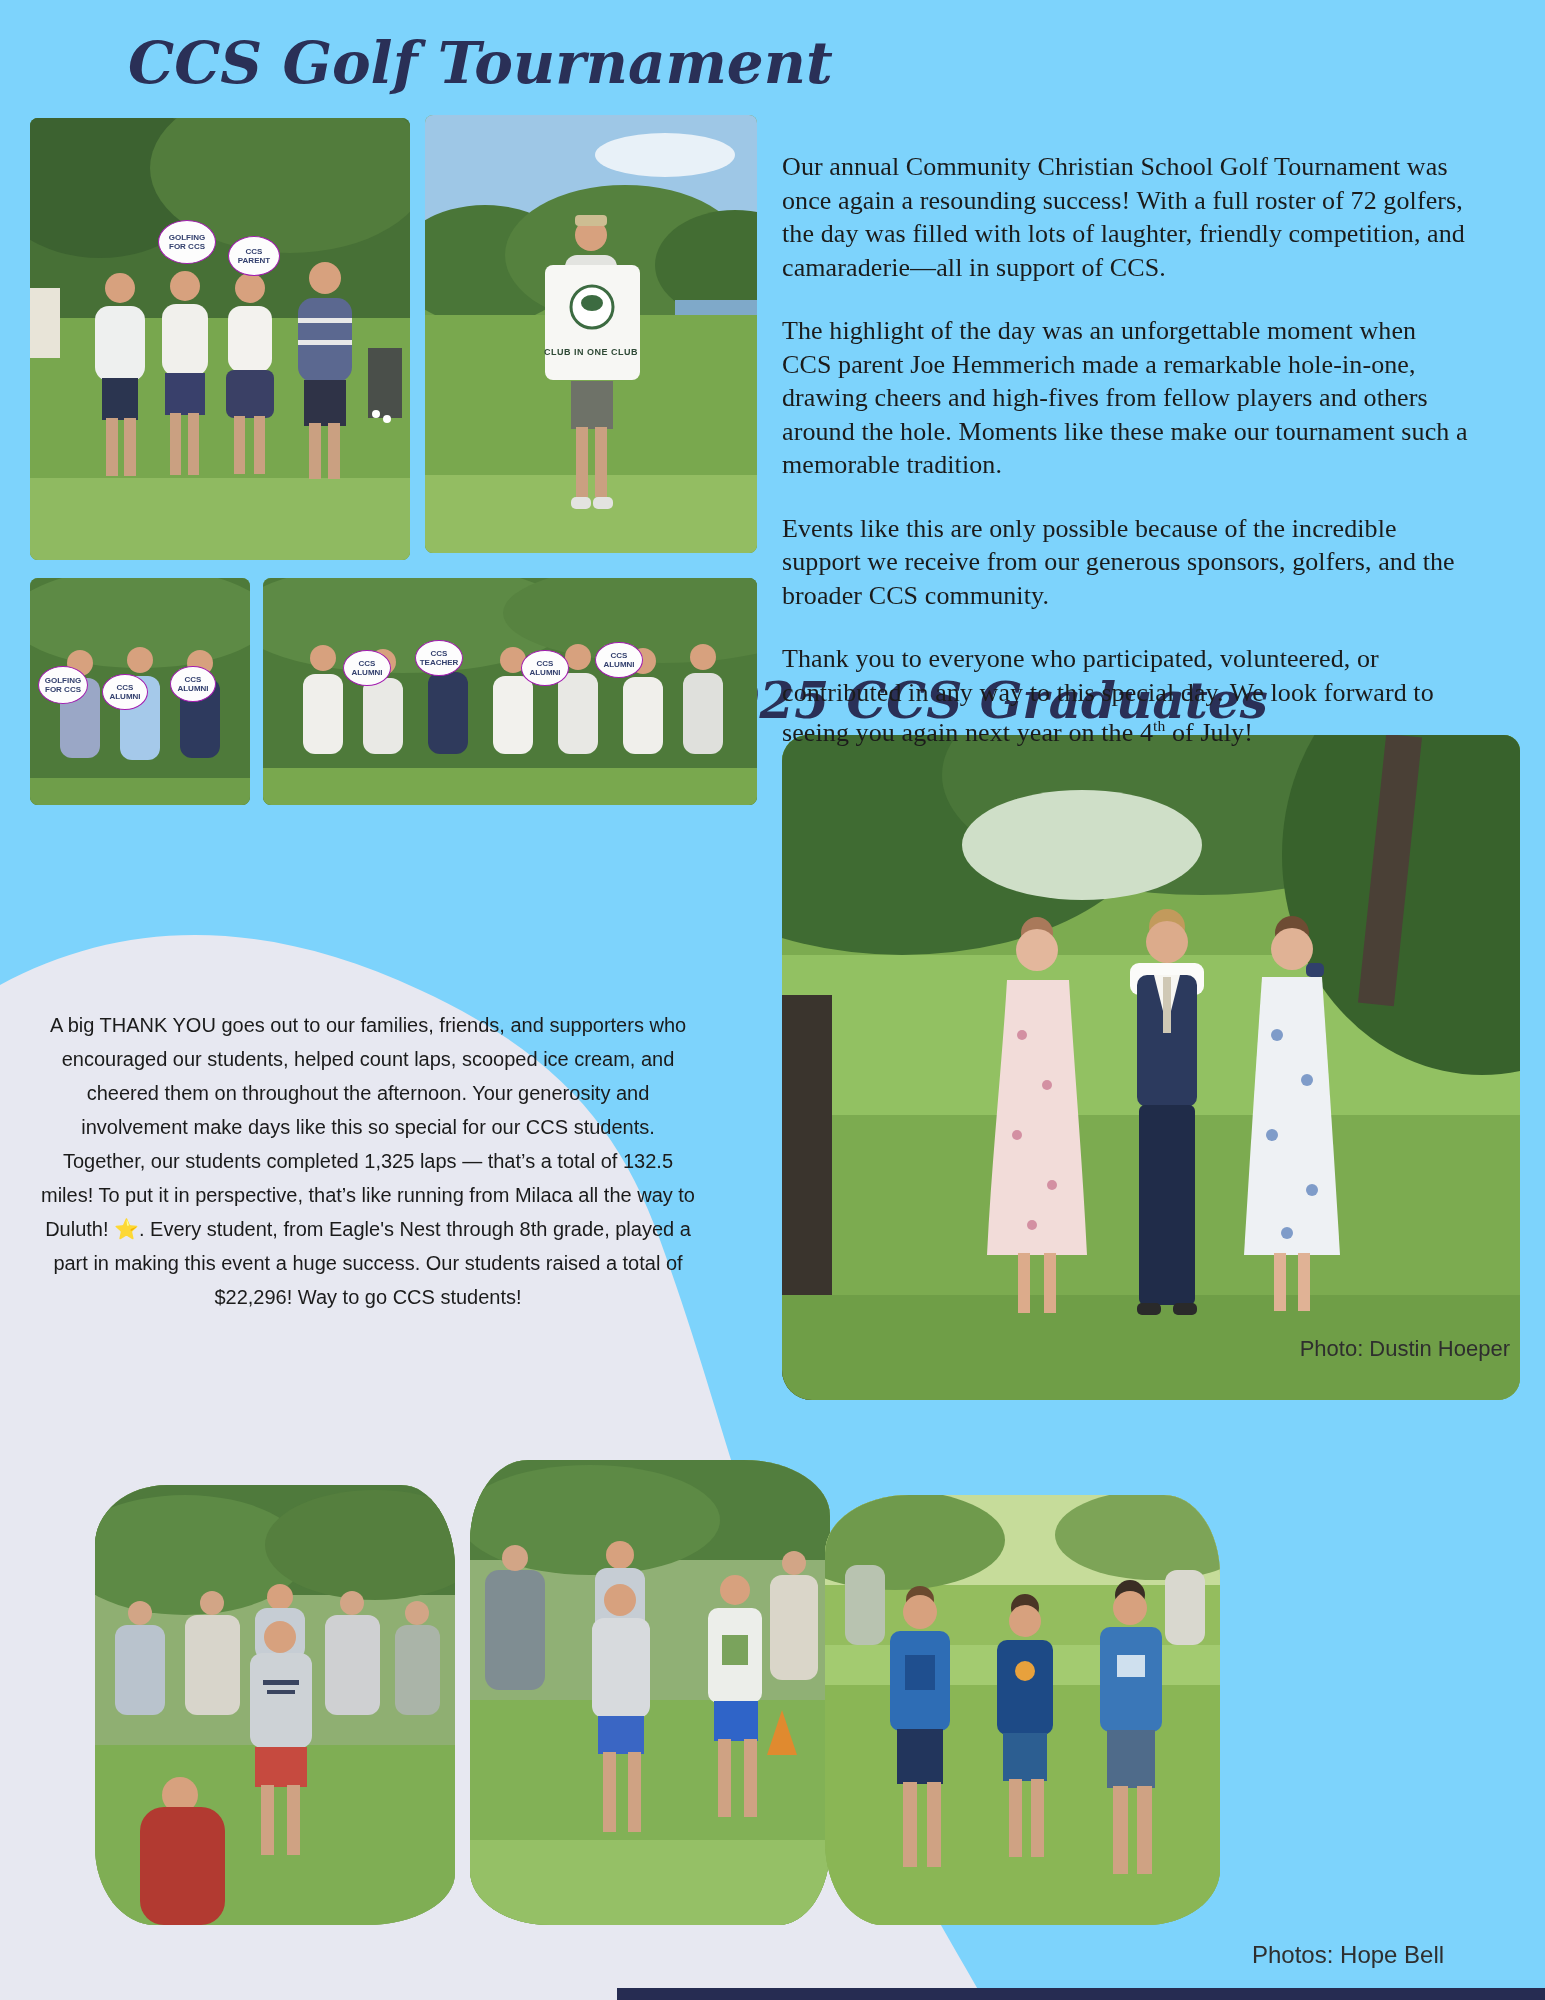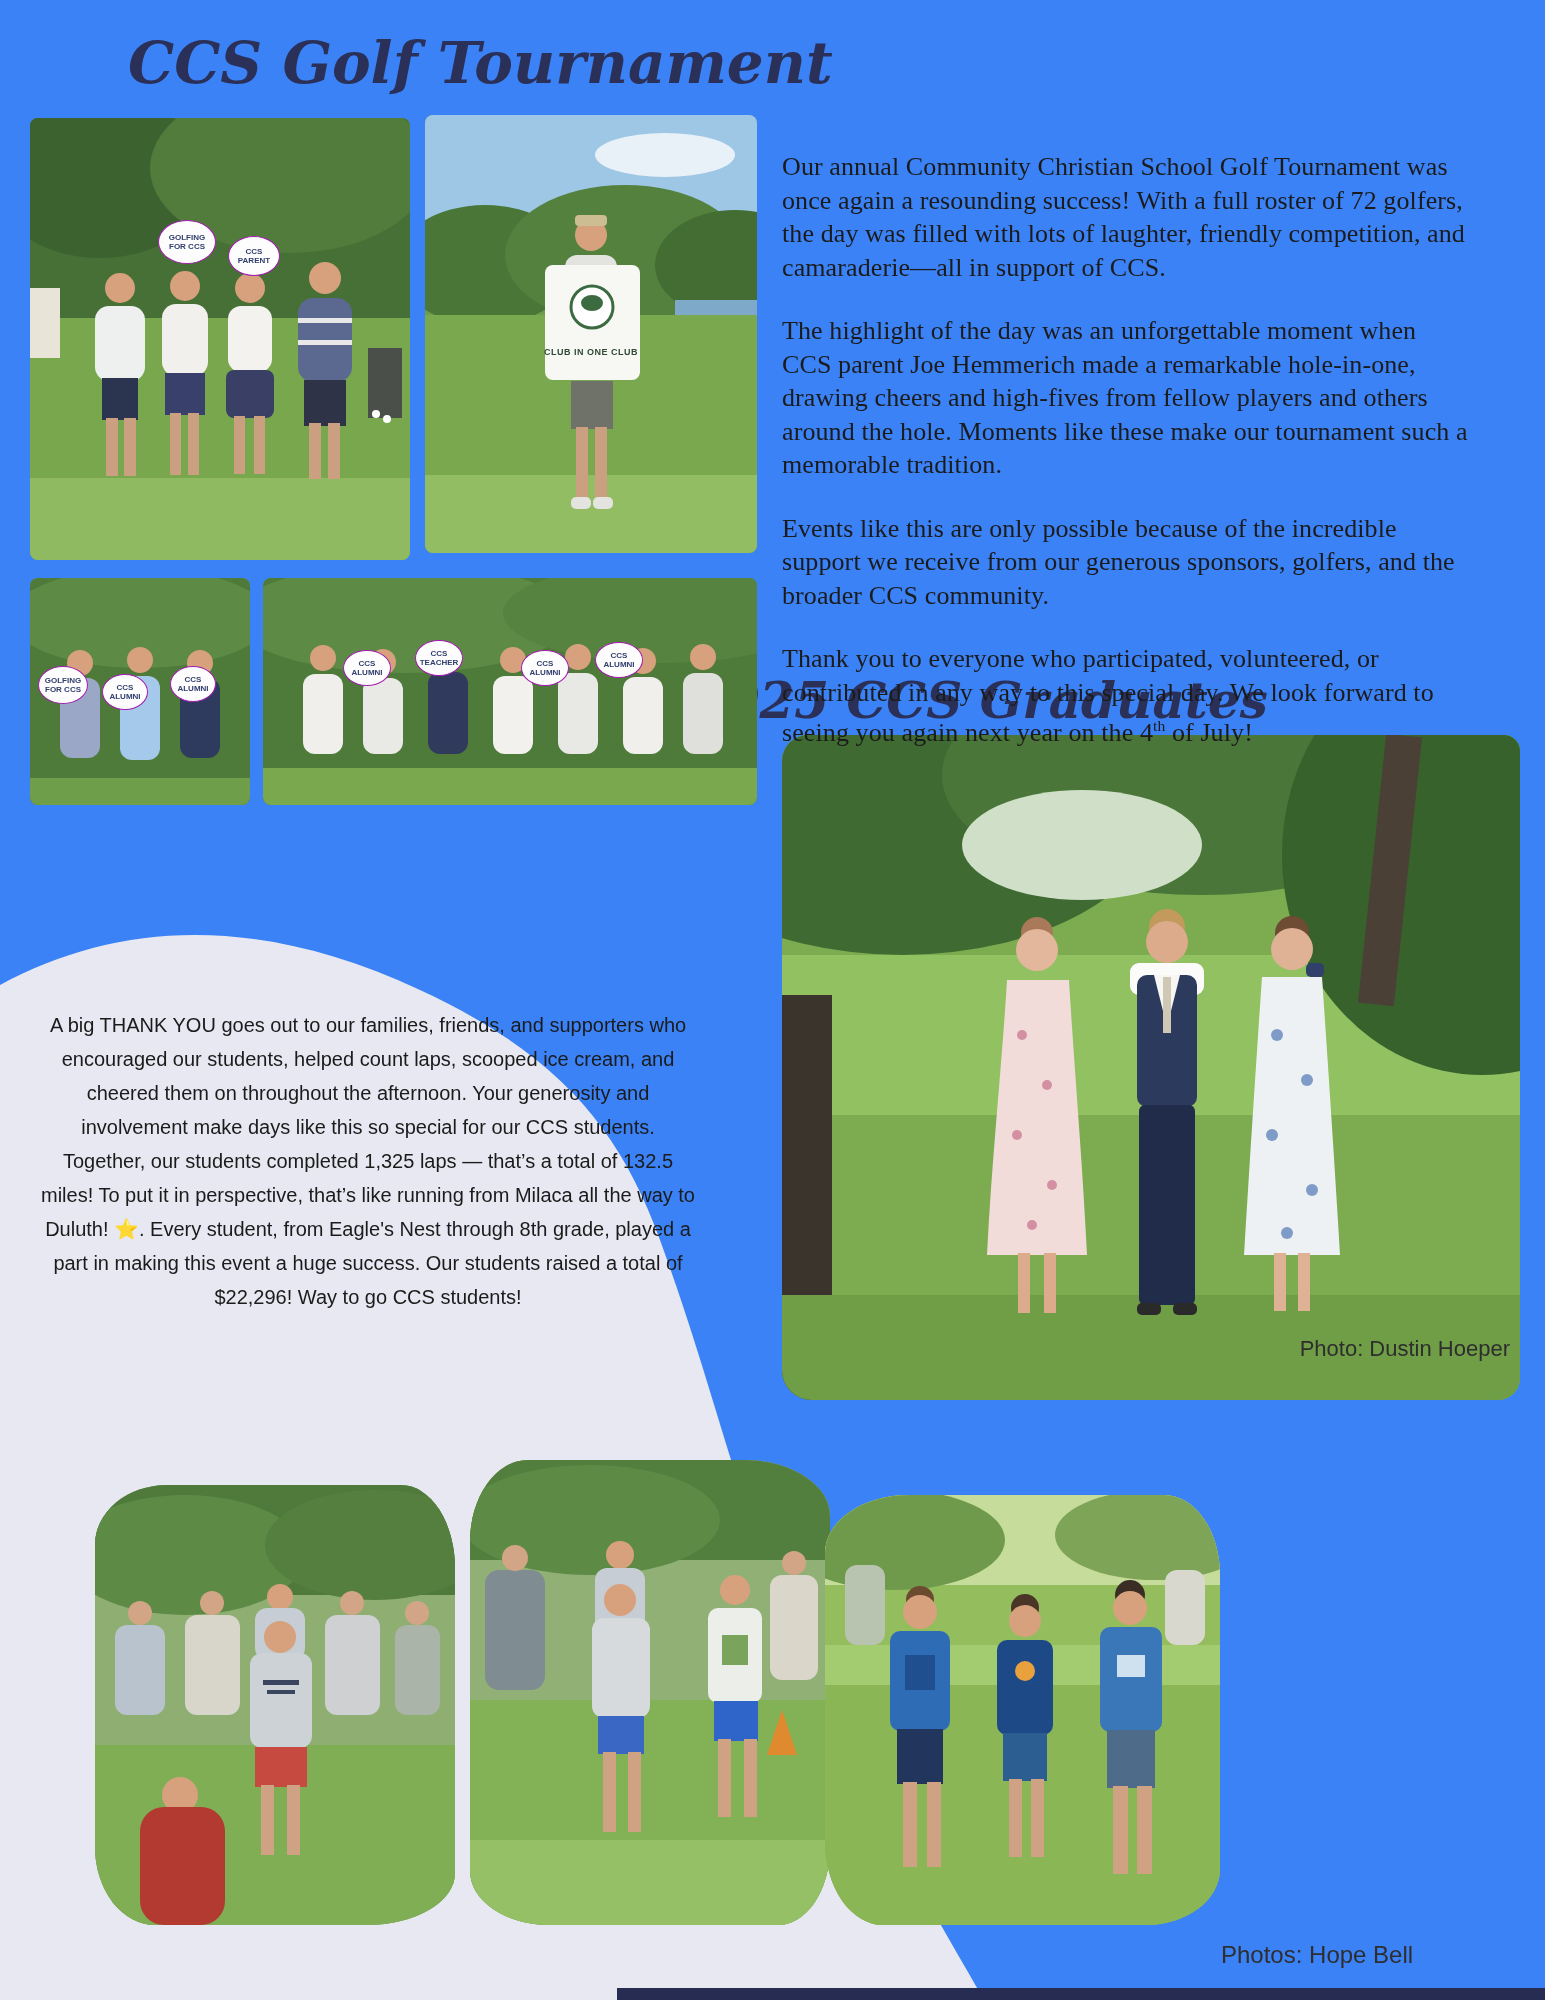"CCS Golf Tournament" .page { background: #3b82f6 -> #7dd3fc }
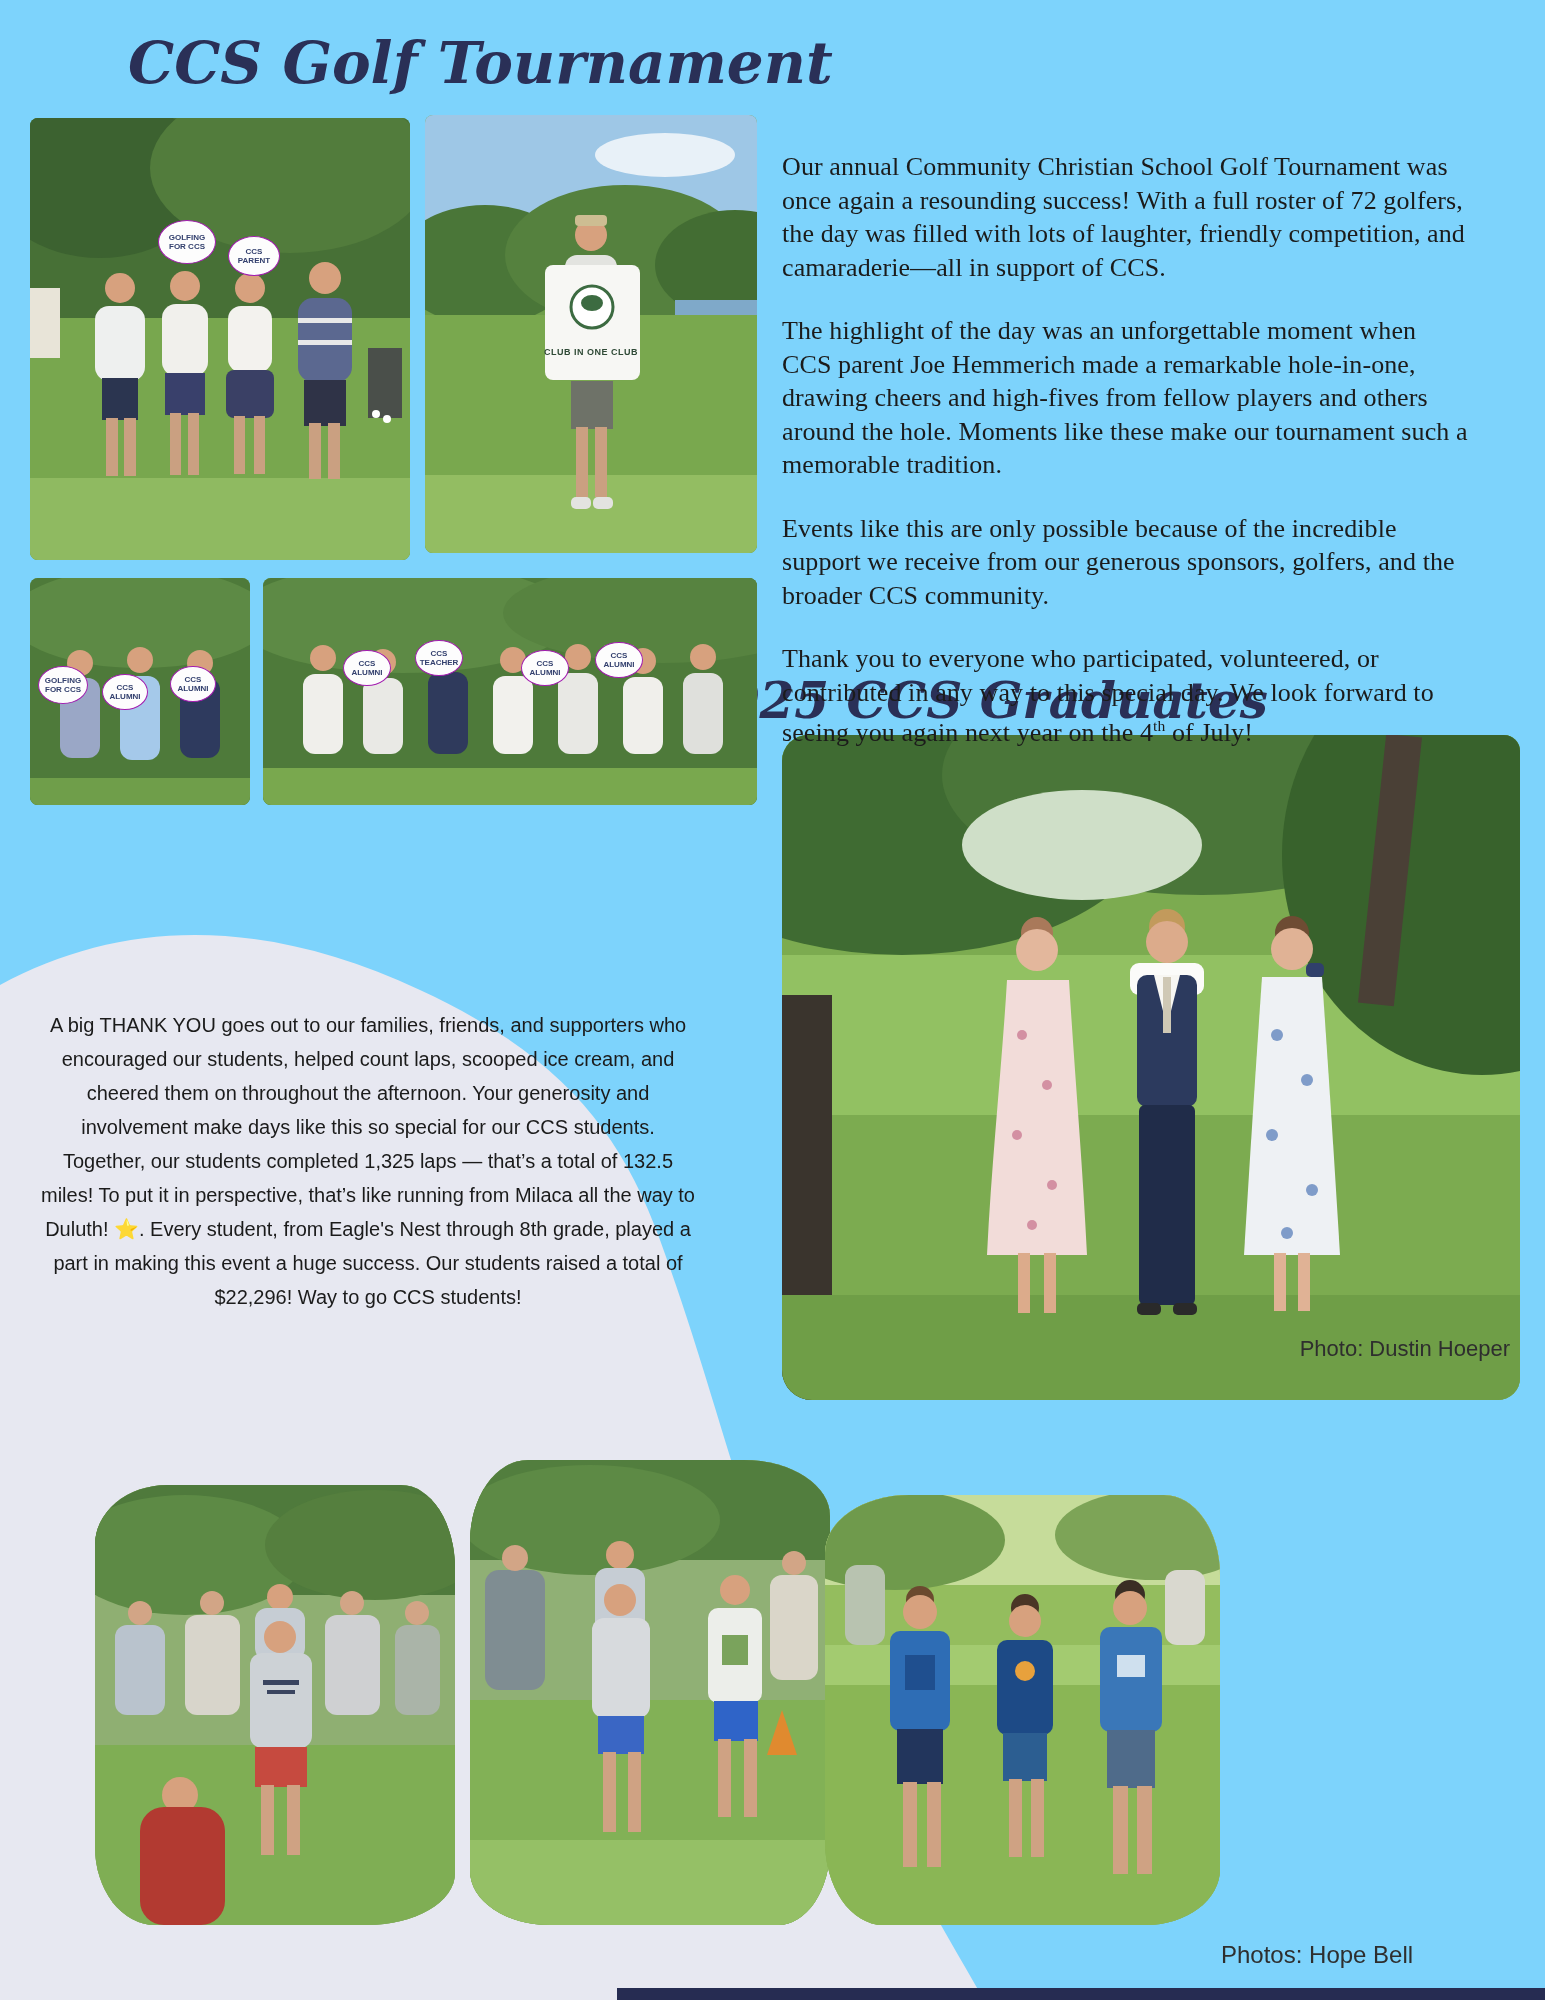"Photos: Hope Bell" .hope-credit { left: 1221px -> 1252px }
